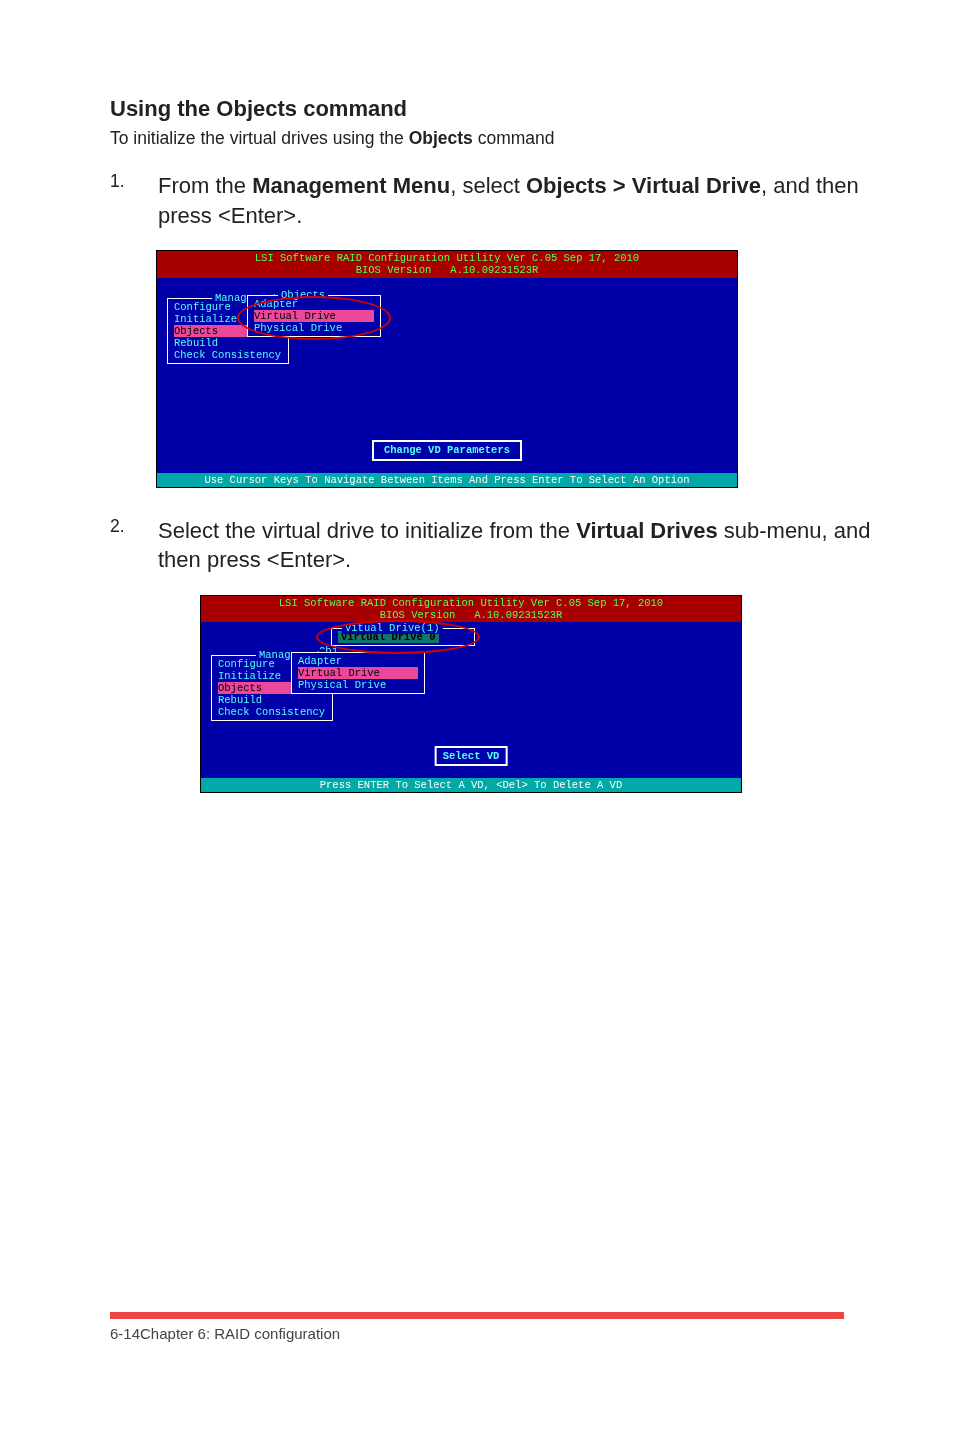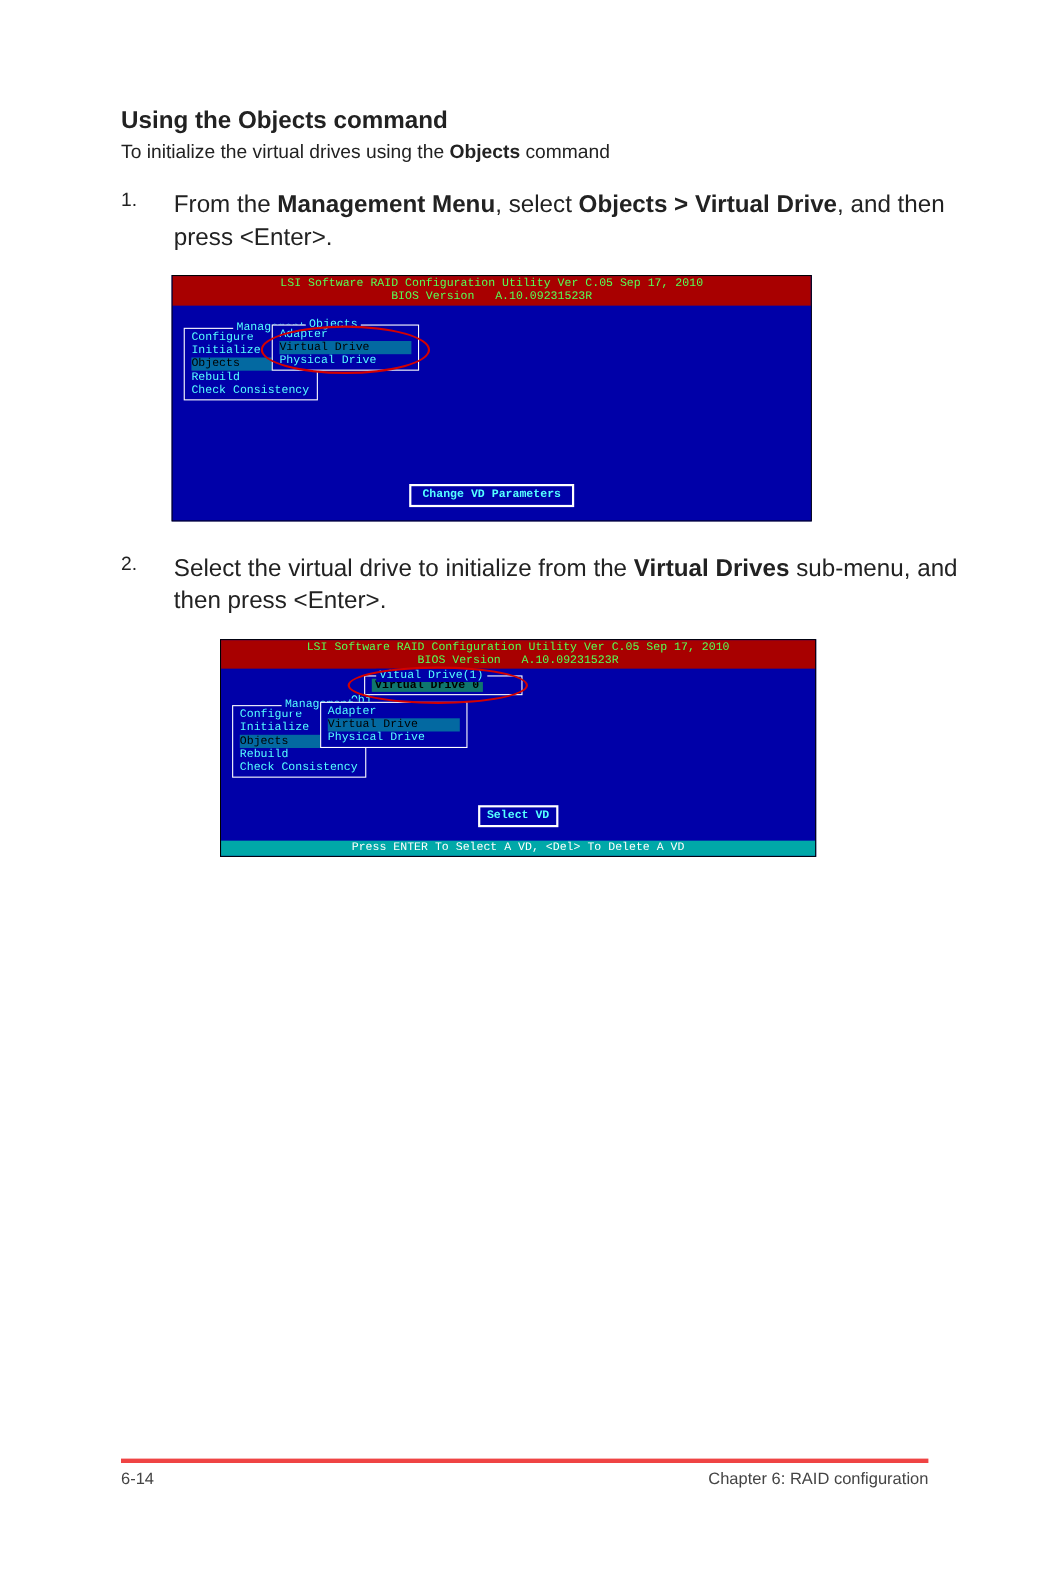"Virtual Drive" .menu-item.hl { background: #0369a1 -> #ec4899 }
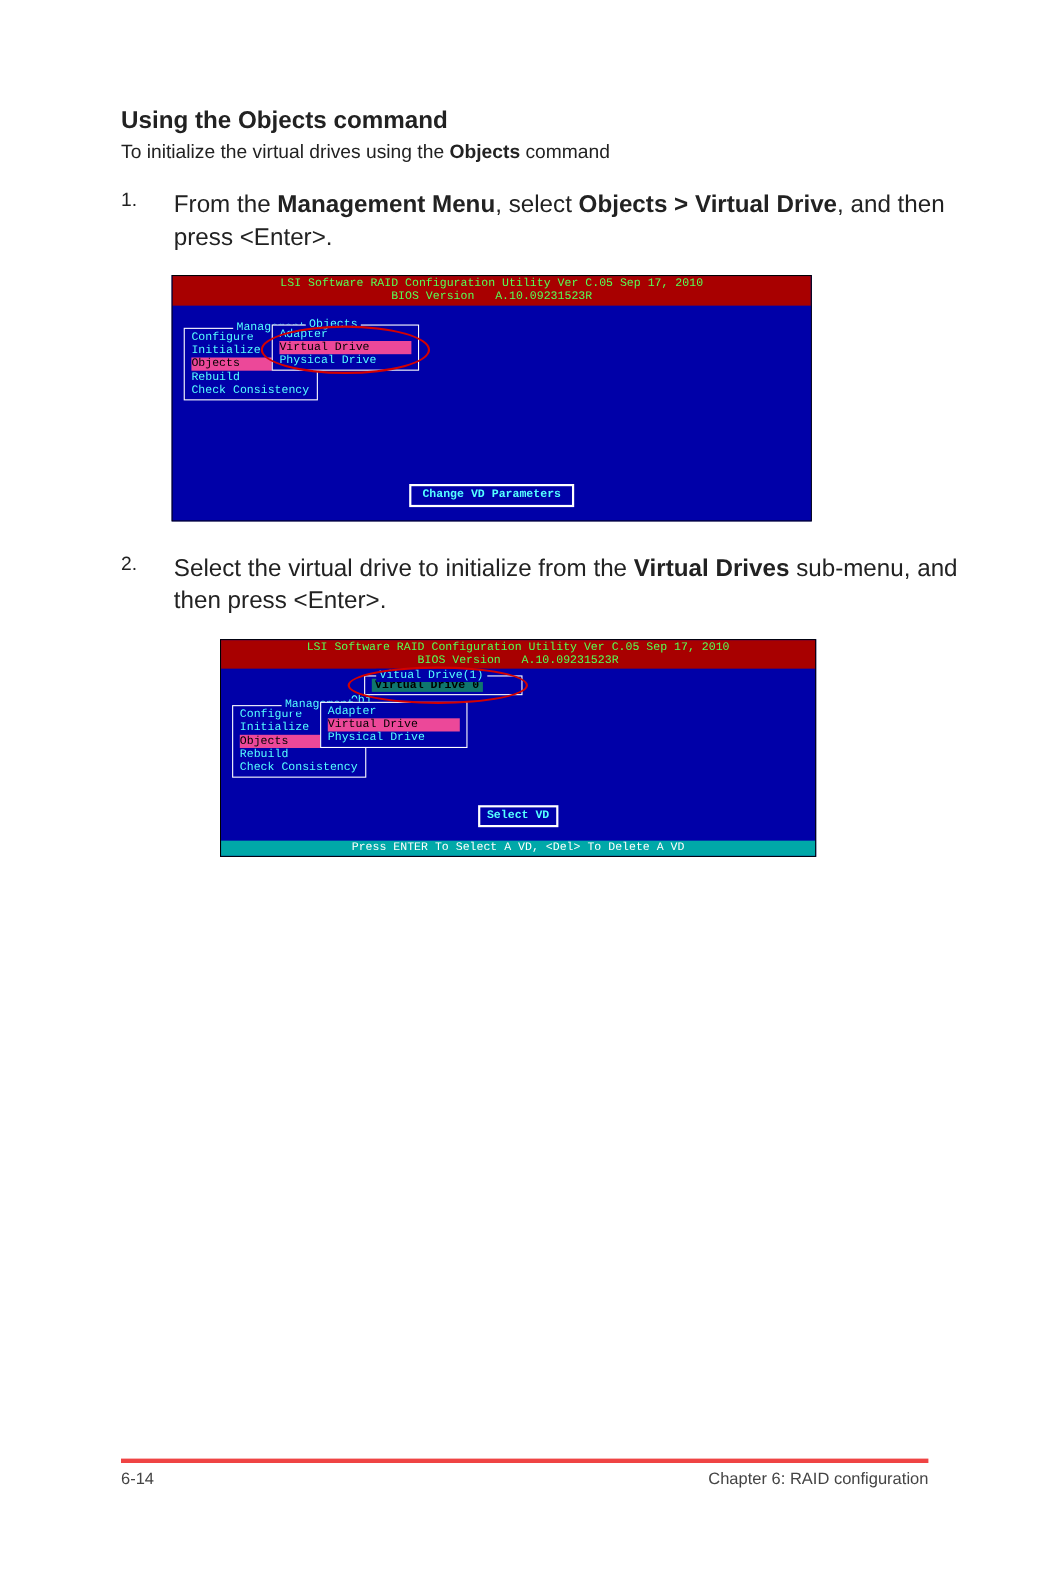"Use Cursor Keys To Navigate" div.bios-footer { html: none -> <div>Use Cursor Keys To Navigate Between Items And Press Enter To Select An Option</div> }
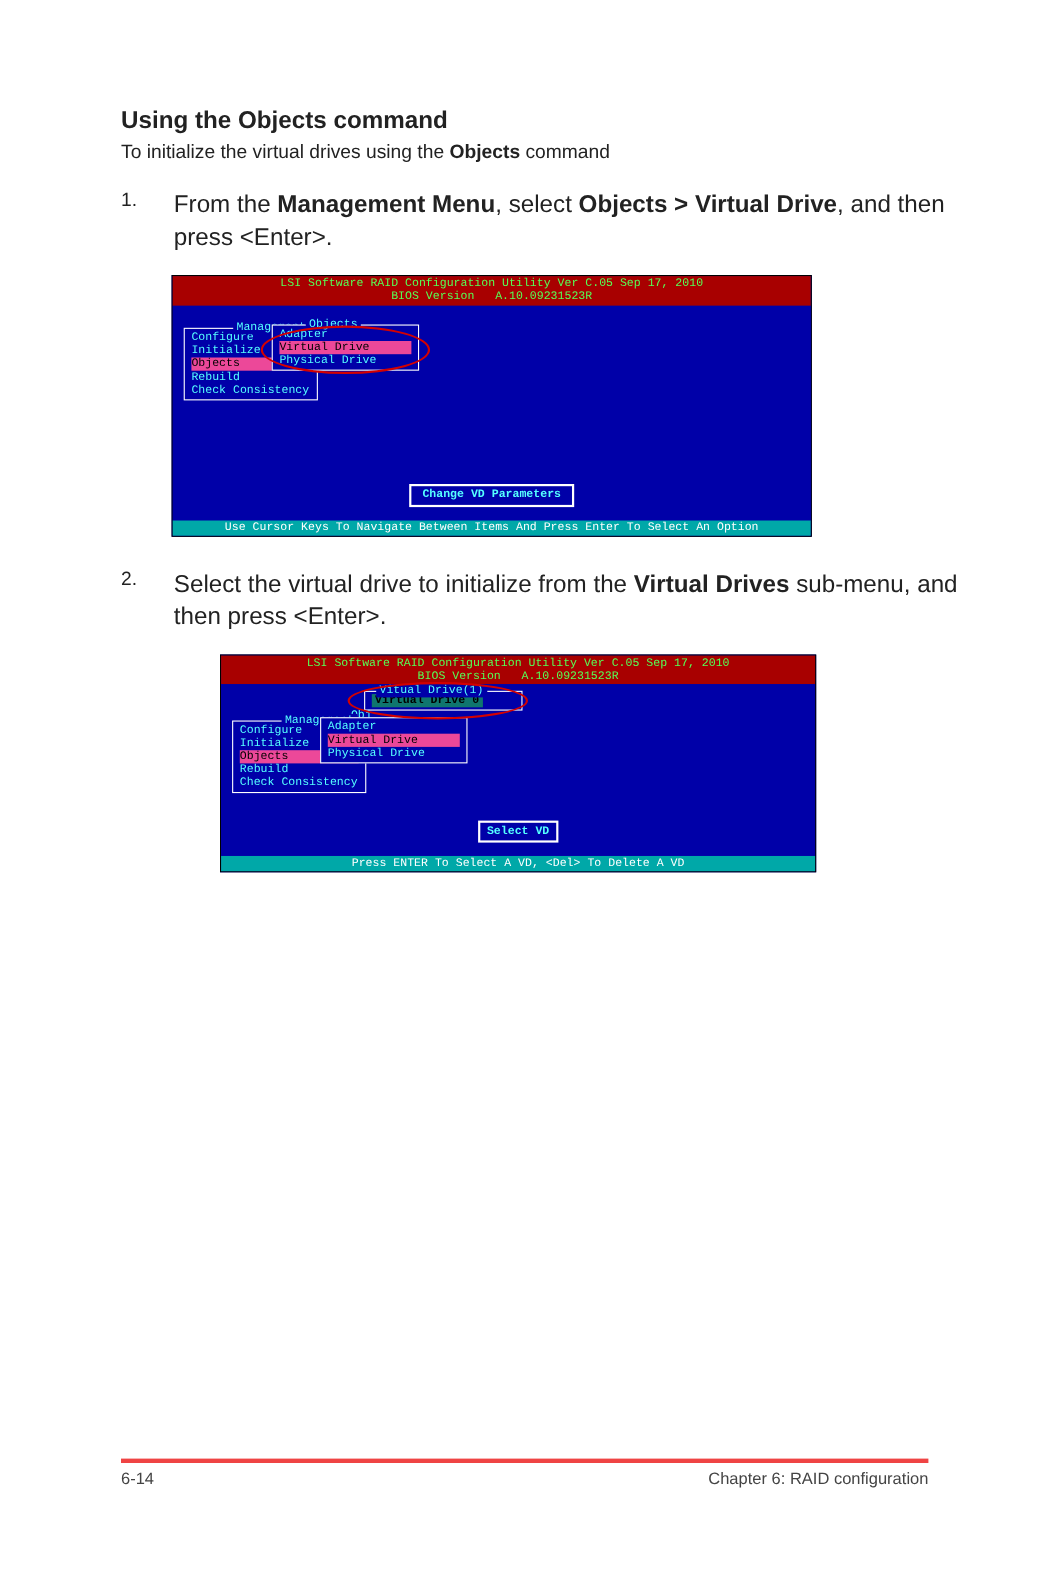"6-14" .page-footer { border-top: 4px solid #ef4444 -> 7px solid #ef4444; bottom: 27px -> 38px; justify-content: space-between -> none }
